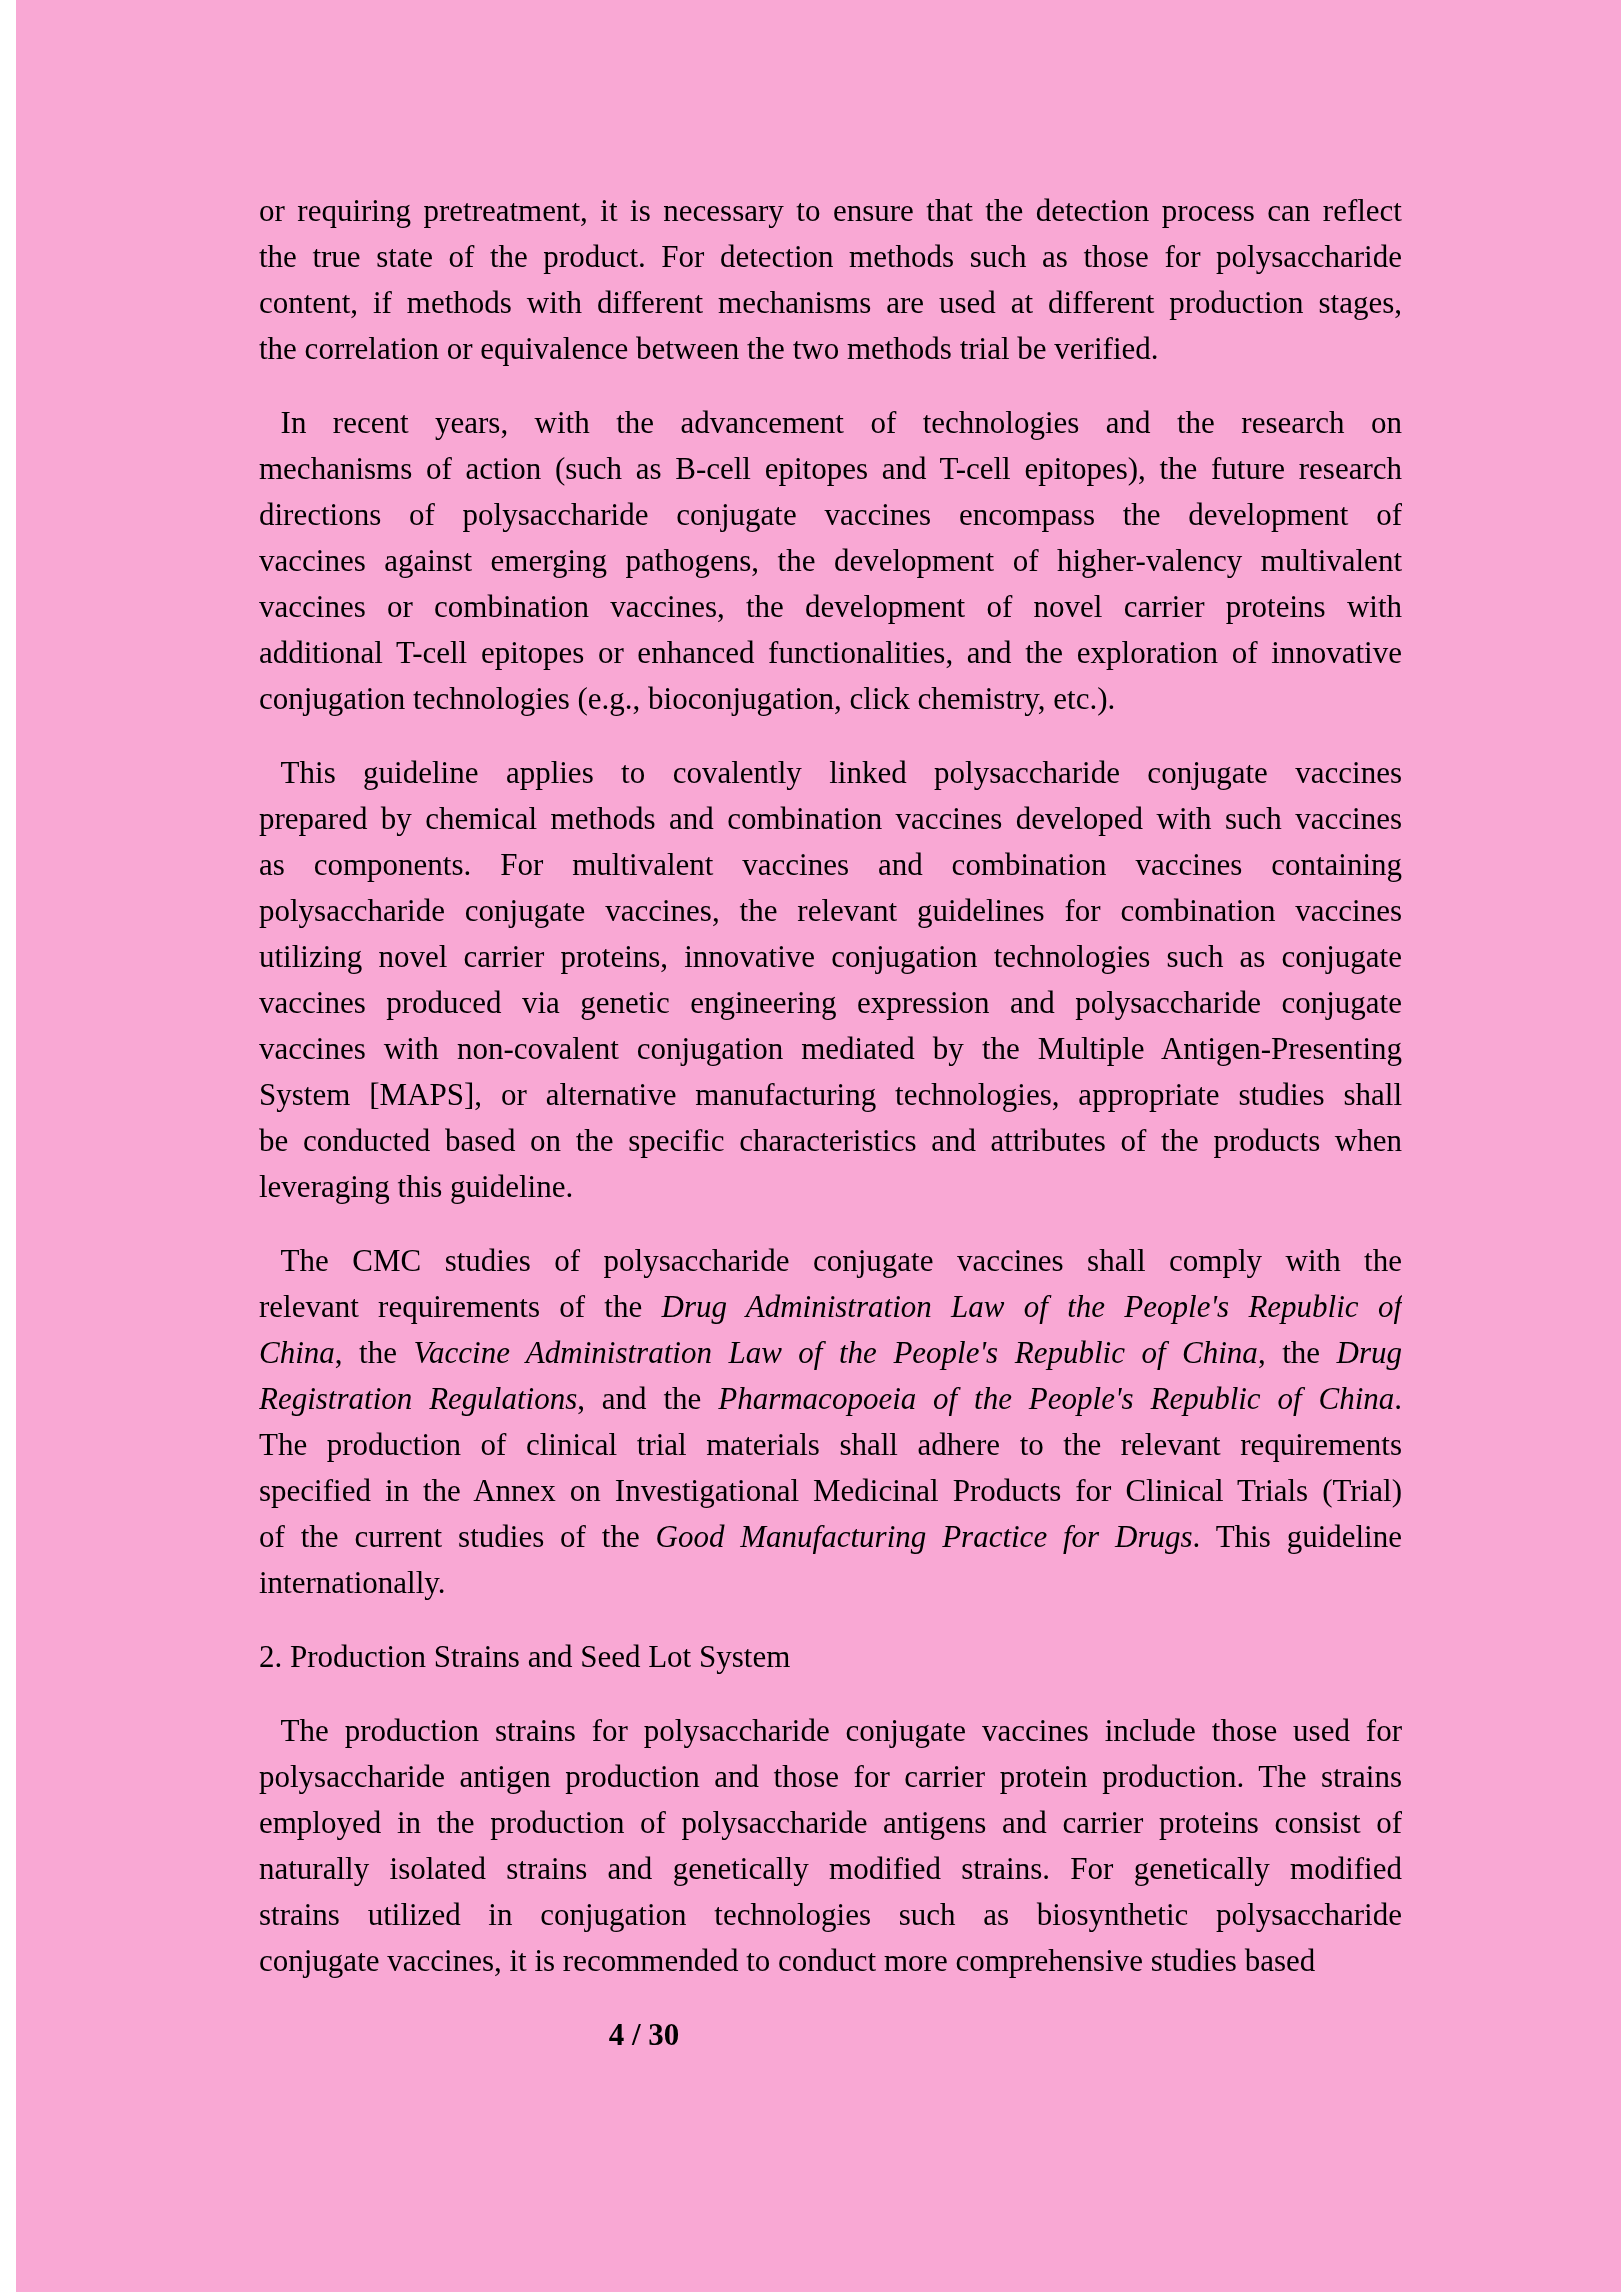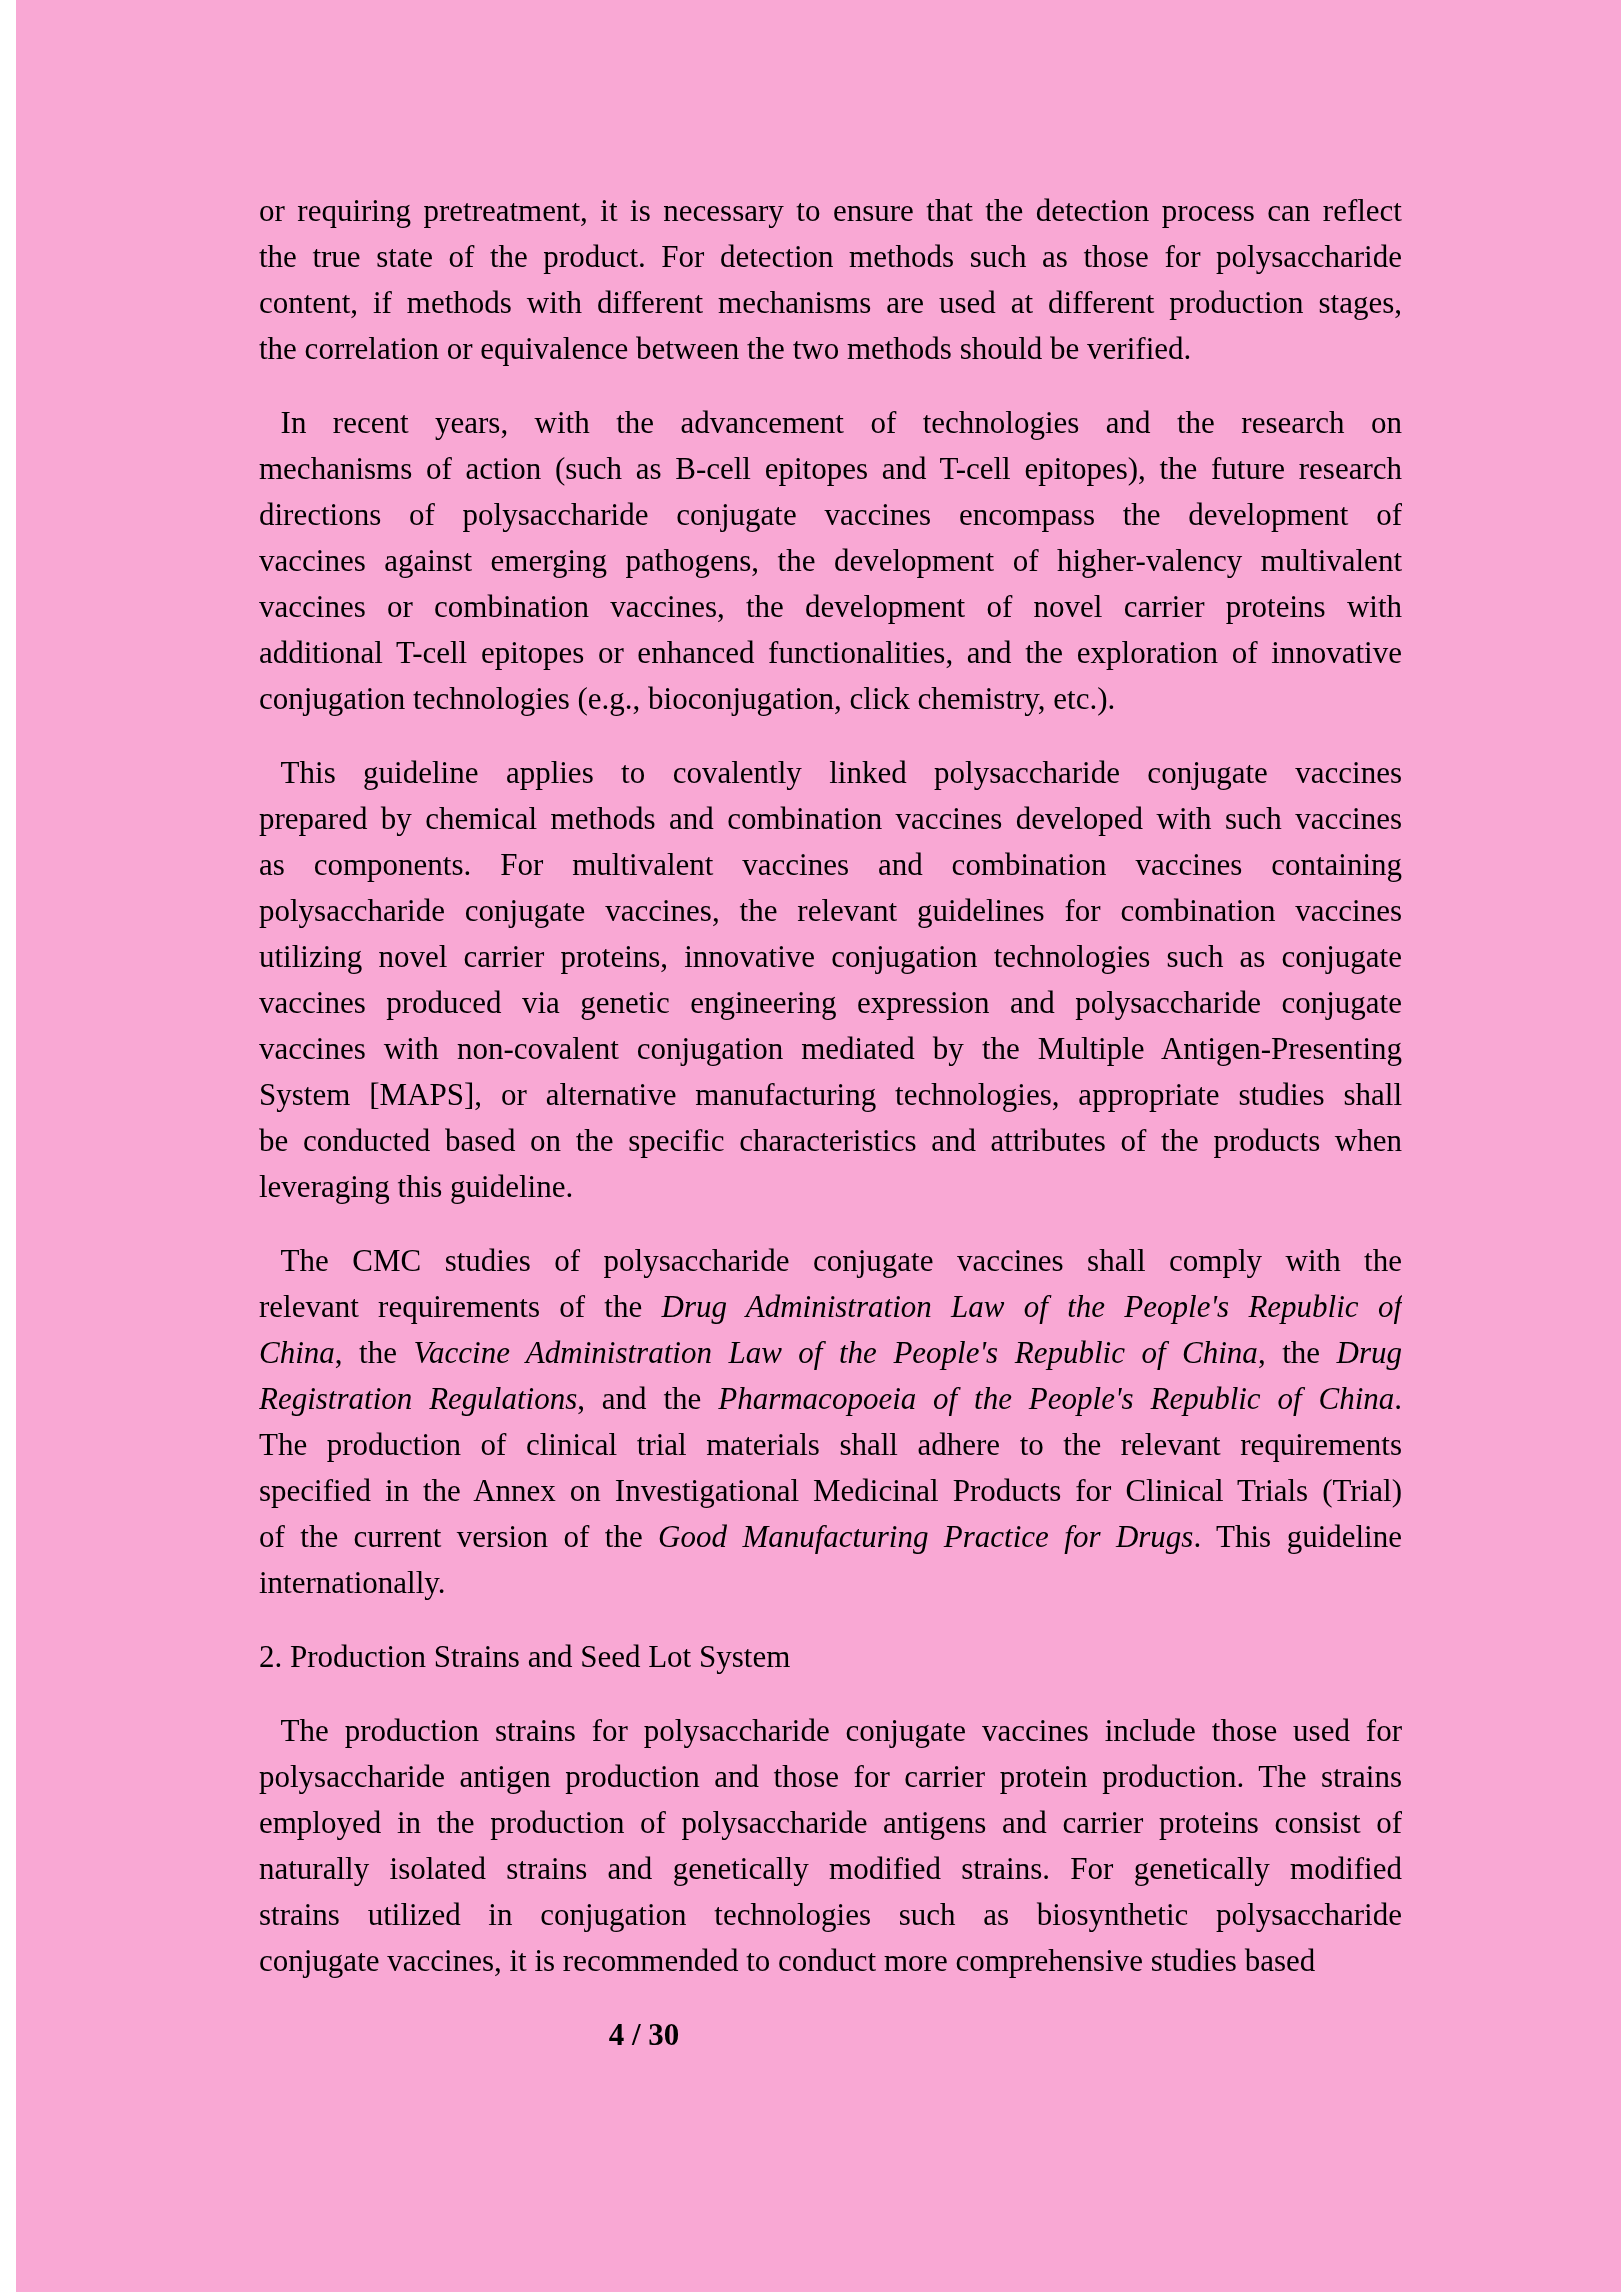"the correlation or equivalence between" span { text: should -> trial }
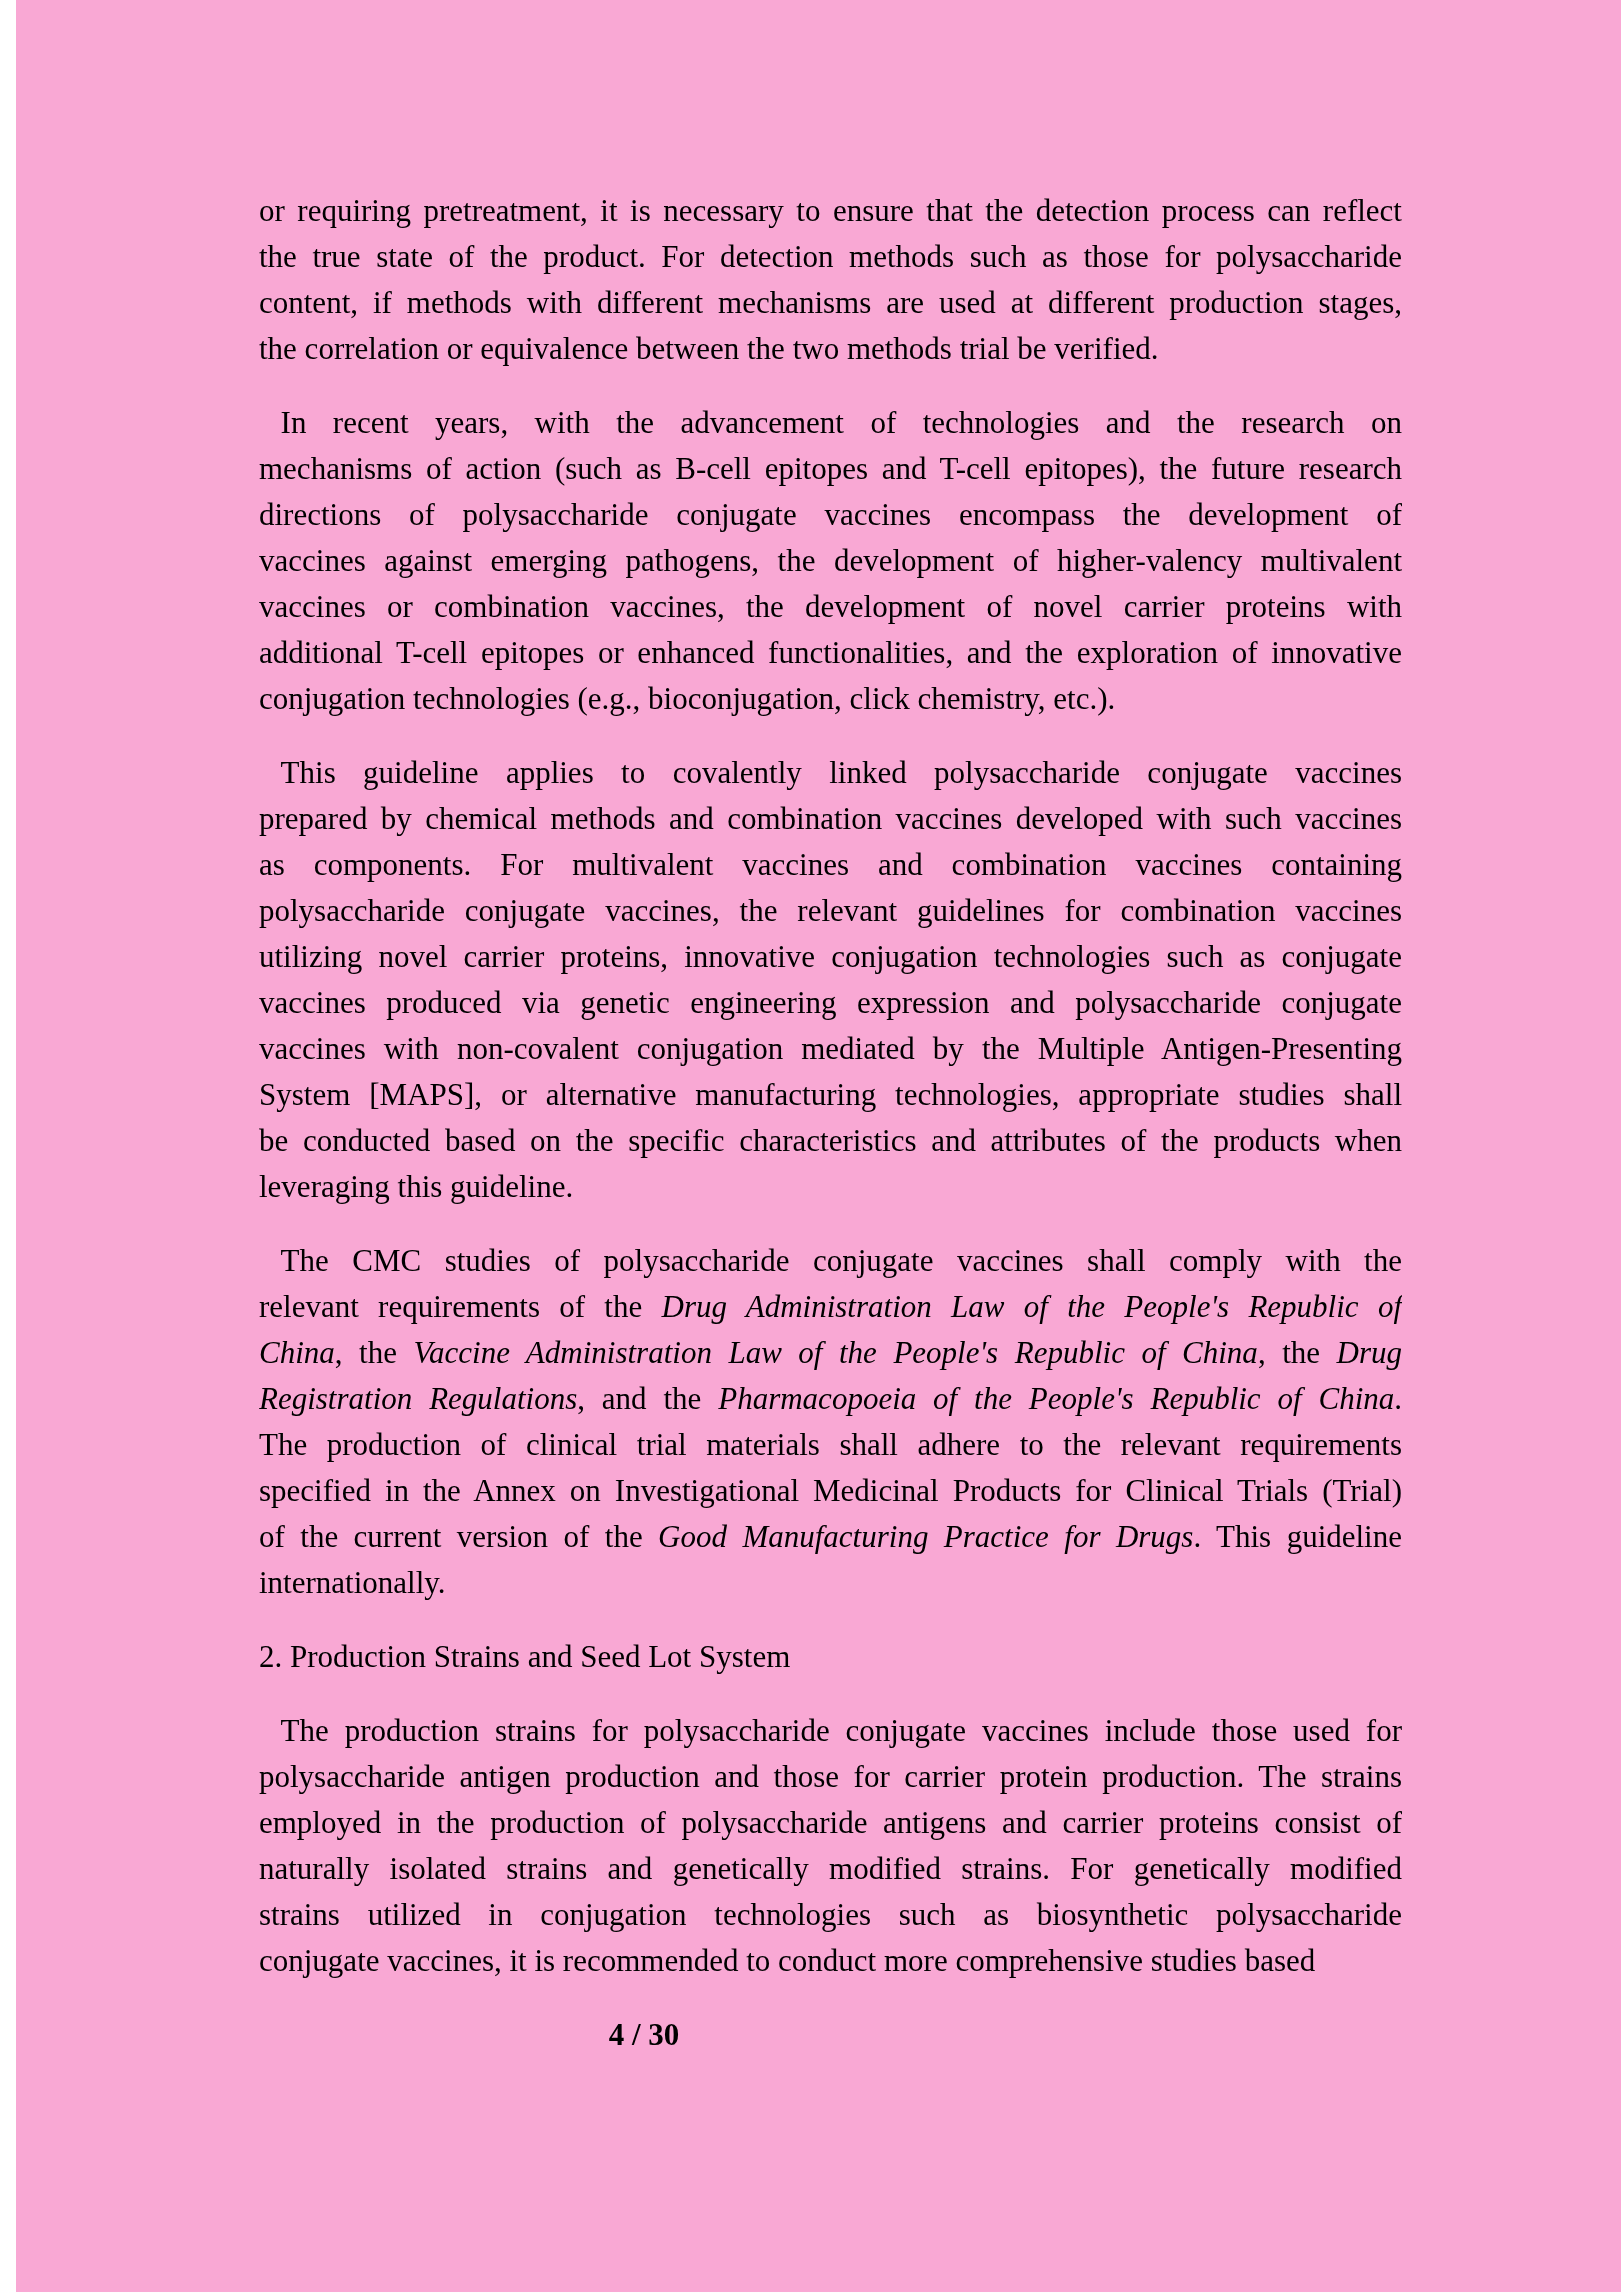"of the current version of" span { text: version -> studies }
